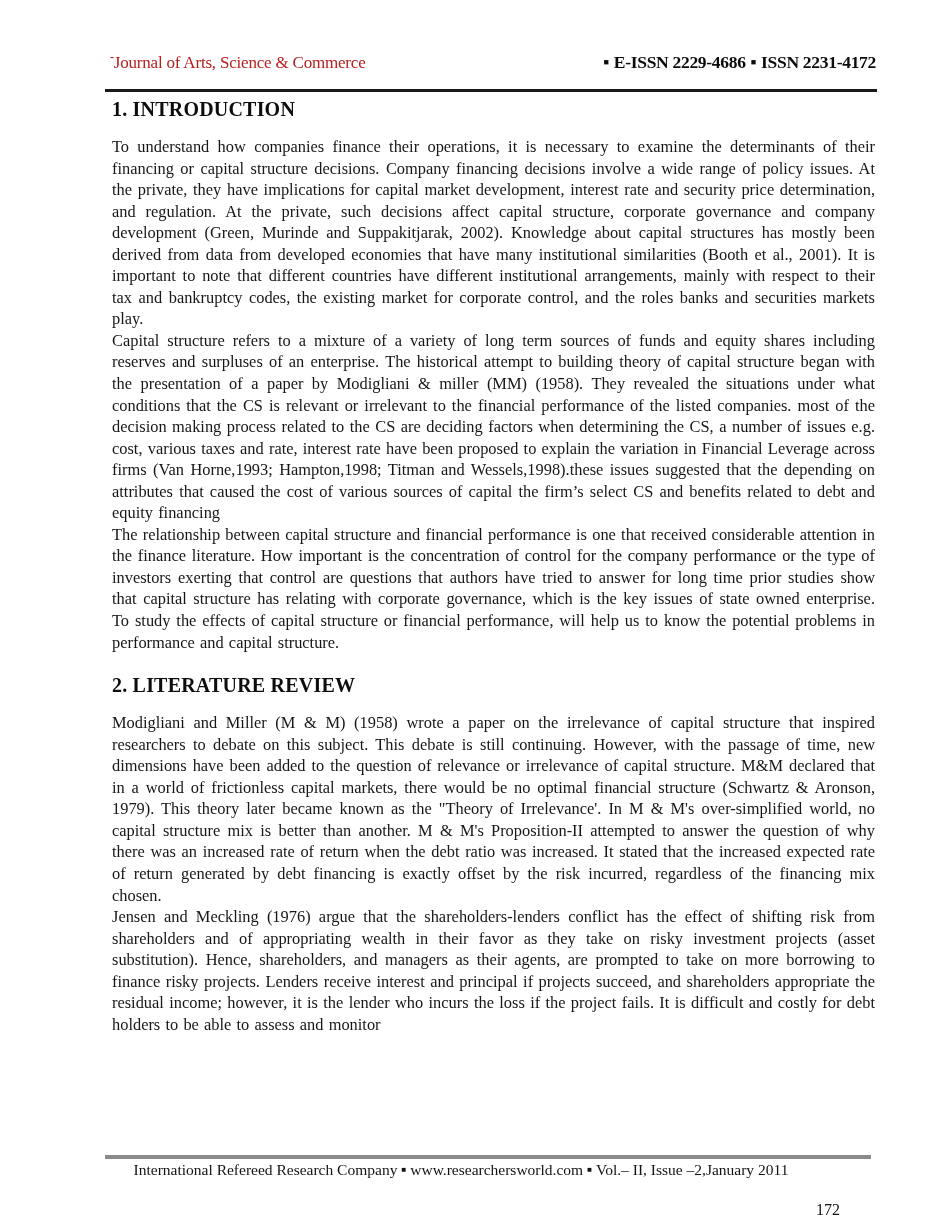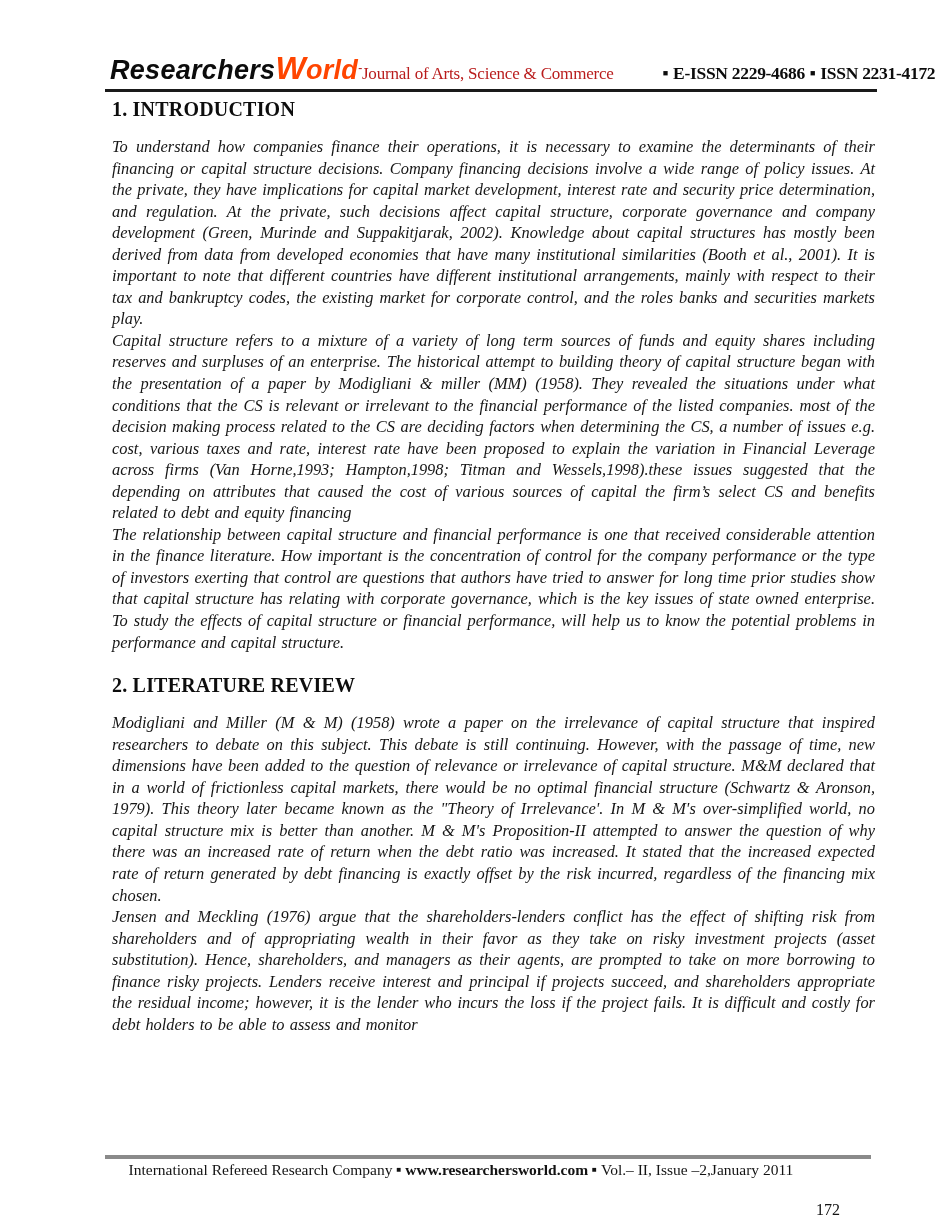"ResearchersWorld" span.logo { html: <span><span>Researchers</span><span>World</span></span> -> none }
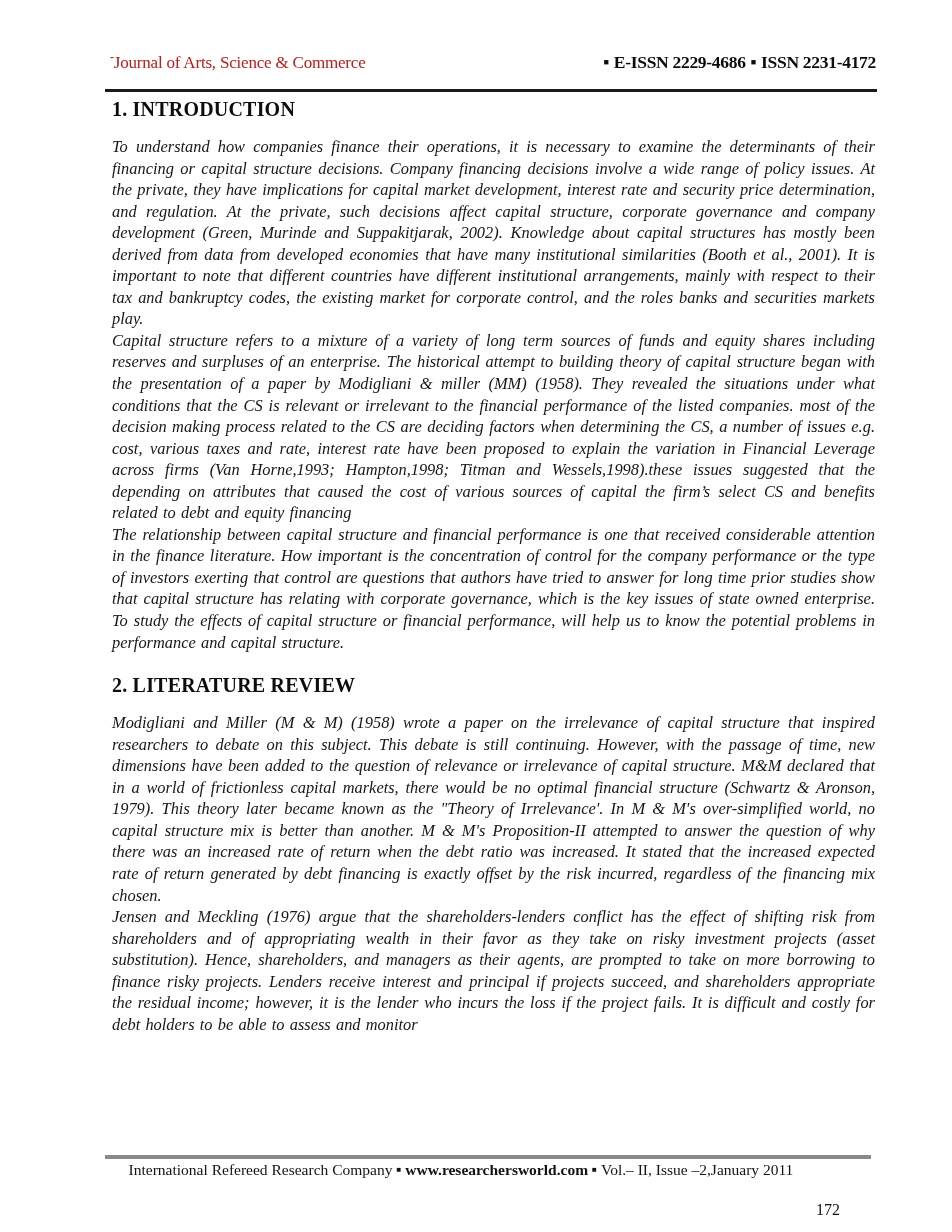"To understand how companies finance" .content p { font-style: italic -> none }
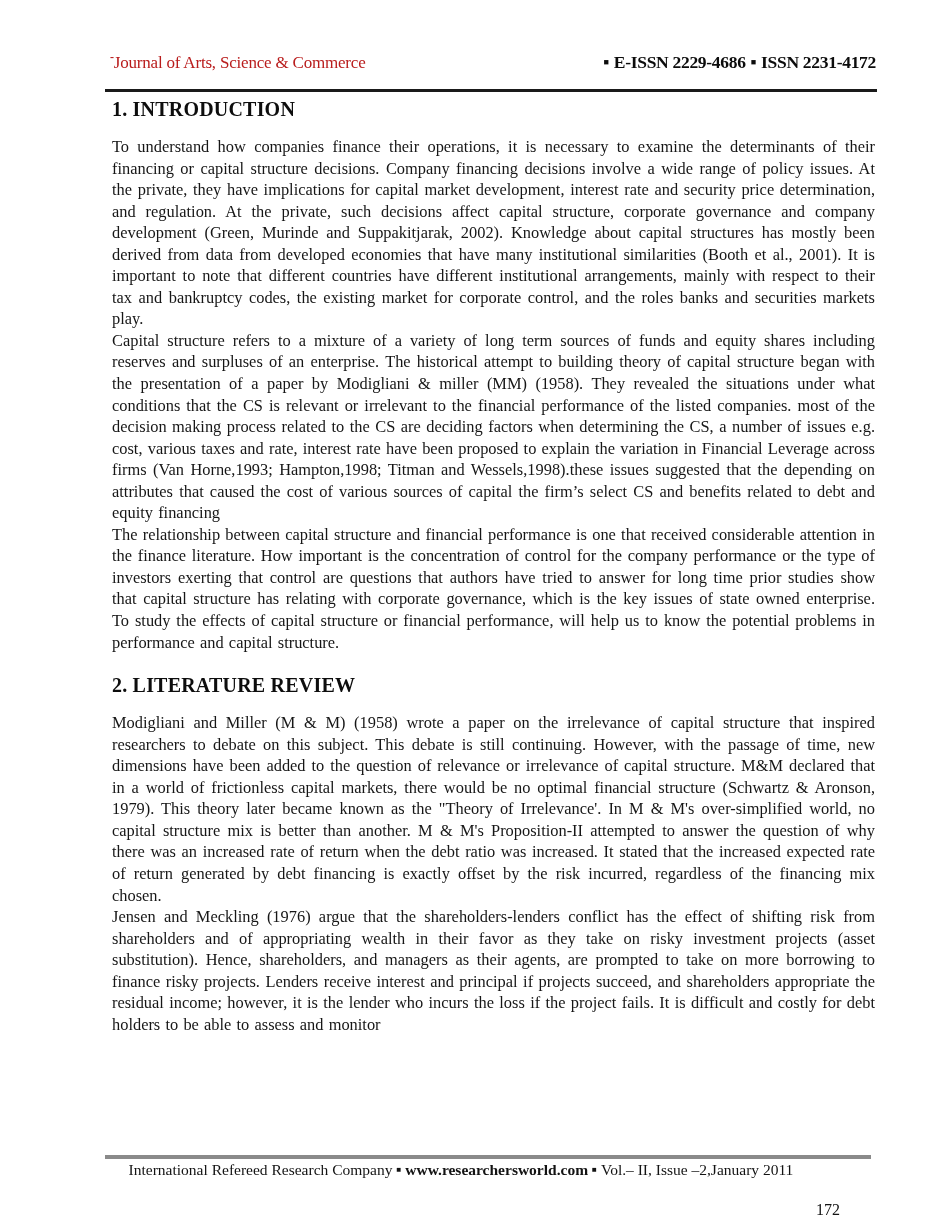"www.researchersworld.com" .footer-site { font-weight: bold -> normal }
